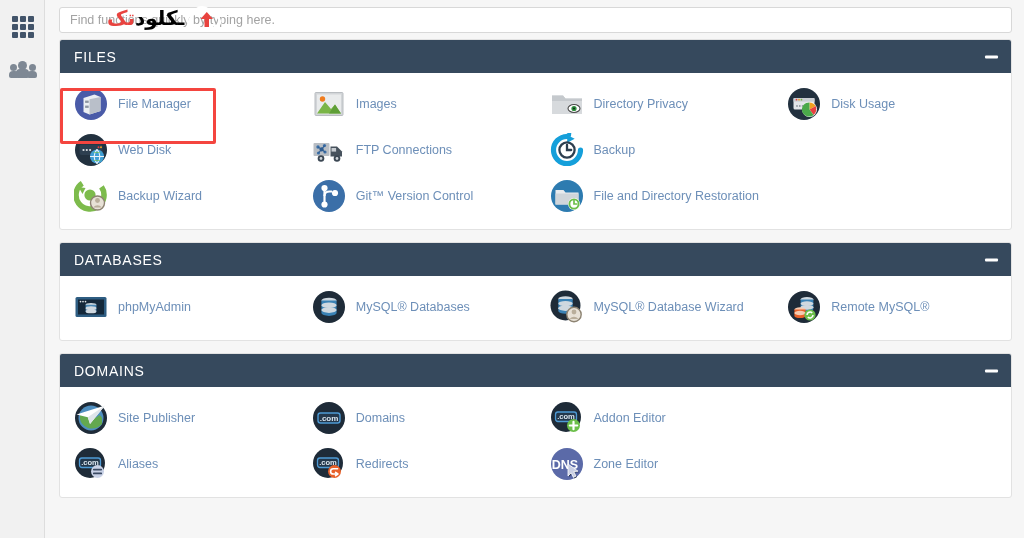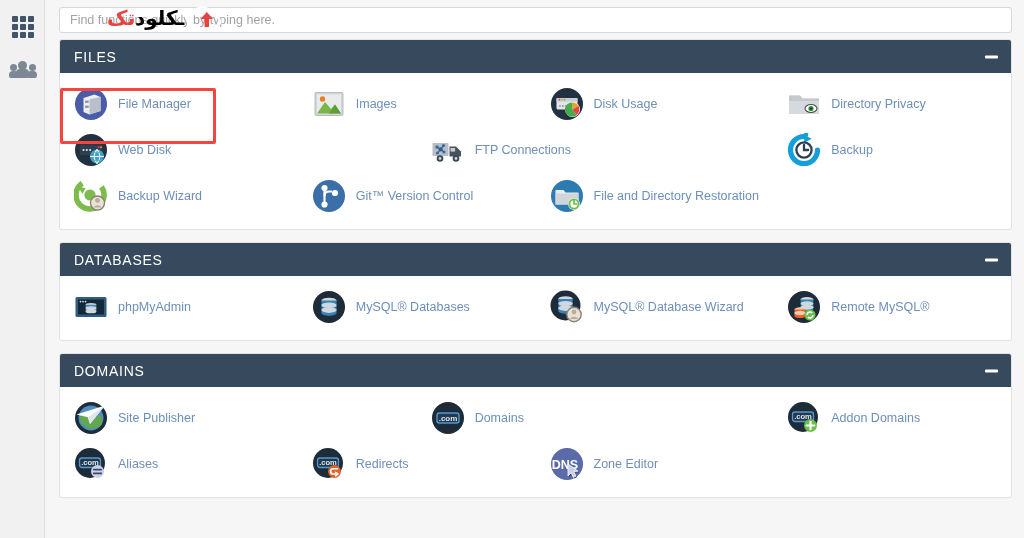"File Manager" .row { justify-content: space-between -> none }
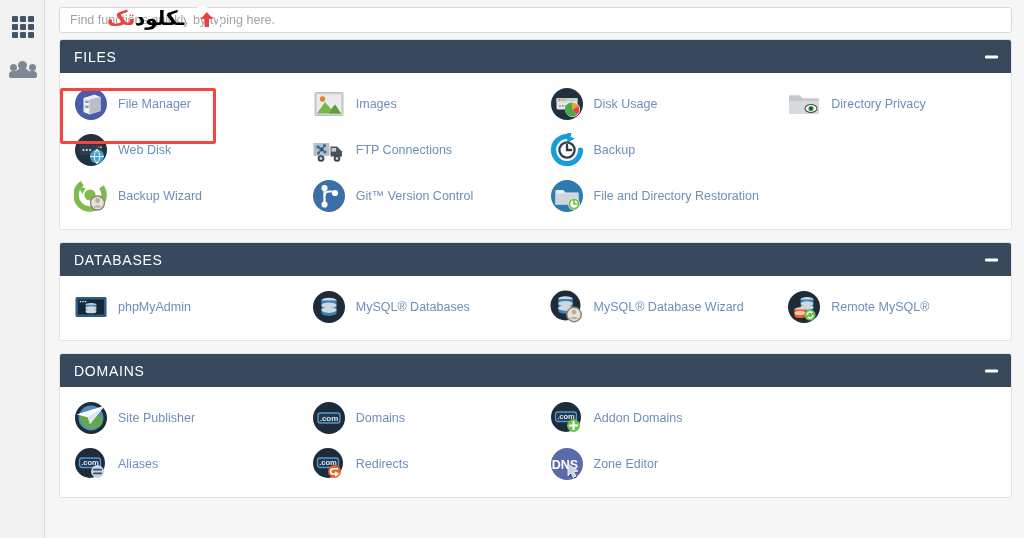"Disk Usage" div.cell { order: before "Directory Privacy" -> after "Directory Privacy" }
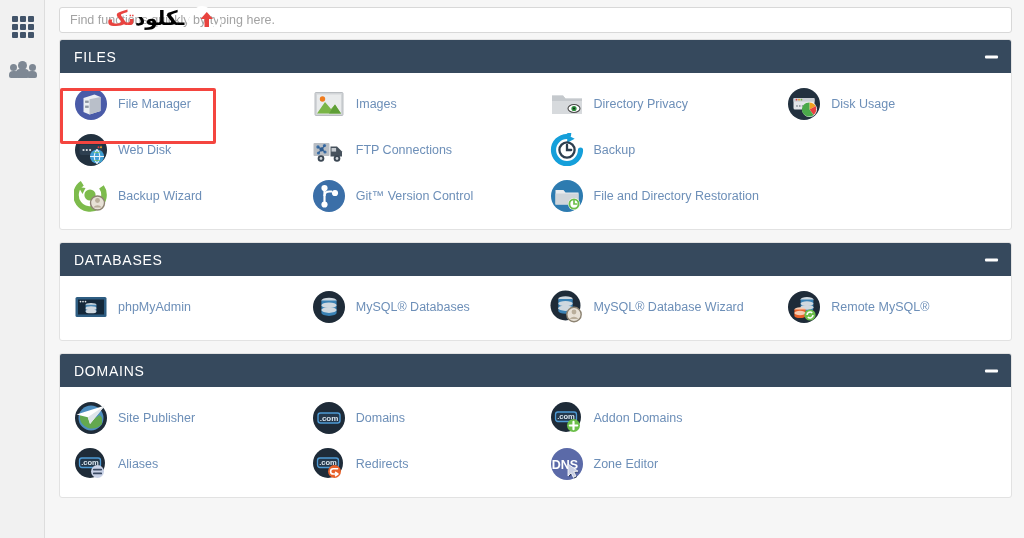"Addon Domains" span.lbl { text: Domains -> Editor }
